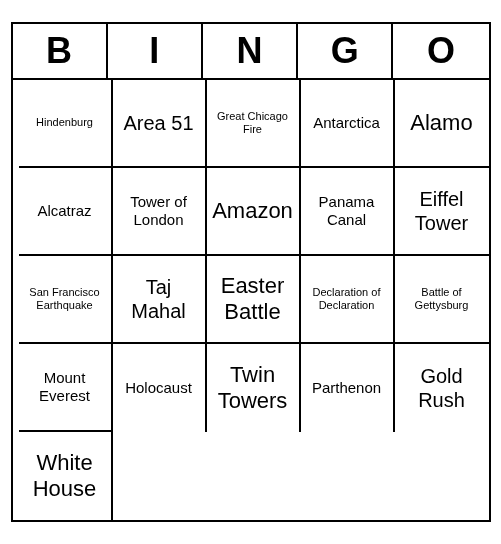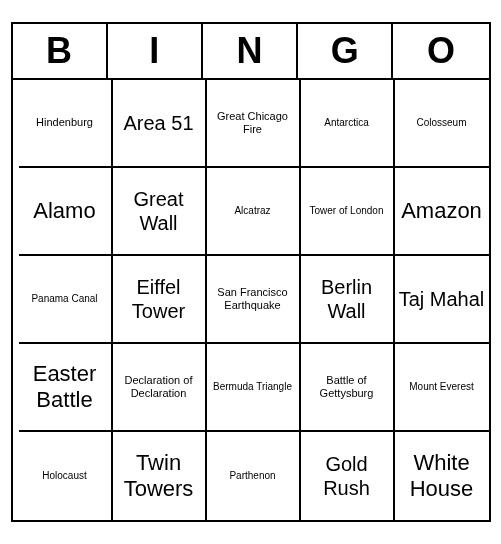"Antarctica" .size-medium { font-size: 10px -> 15px }
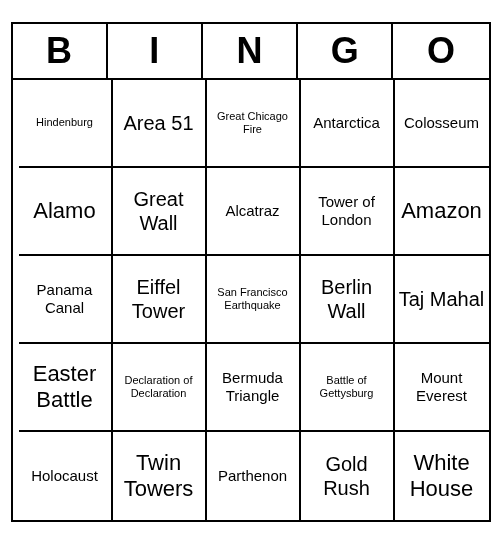"Colosseum" div.bingo-cell { html: <div> <span>Colosseum</span> </div> -> none }
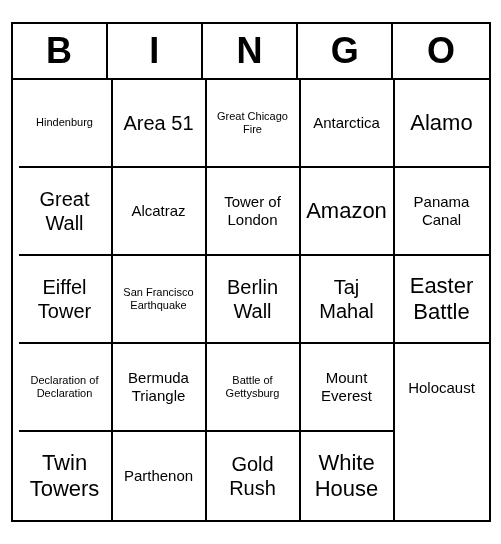"Great Wall" div.bingo-cell { html: <div> <span>Great Wall</span> </div> -> none }
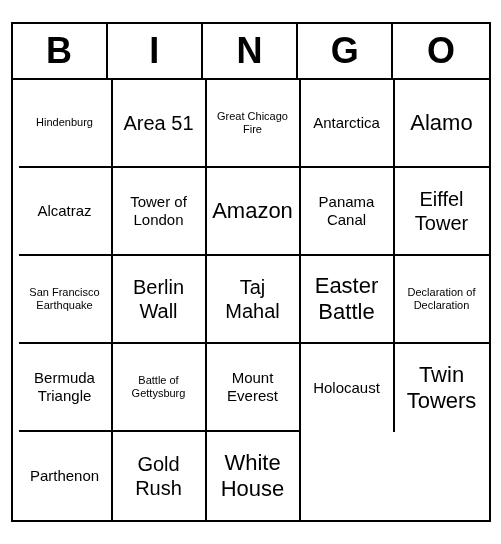"Berlin Wall" div.bingo-cell { html: <div> <span>Berlin Wall</span> </div> -> none }
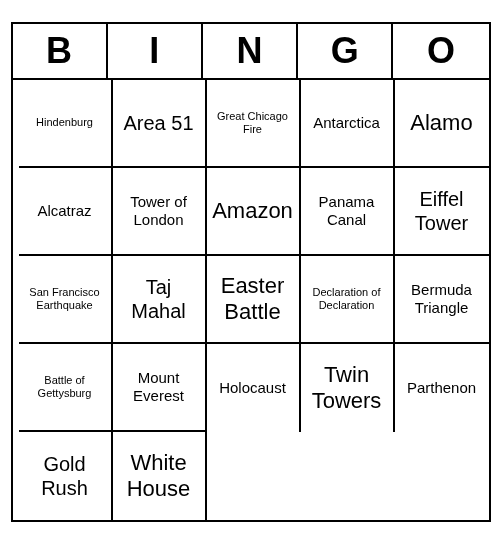"Bermuda Triangle" div.bingo-cell { html: <div> <span>Bermuda Triangle</span> </div> -> none }
